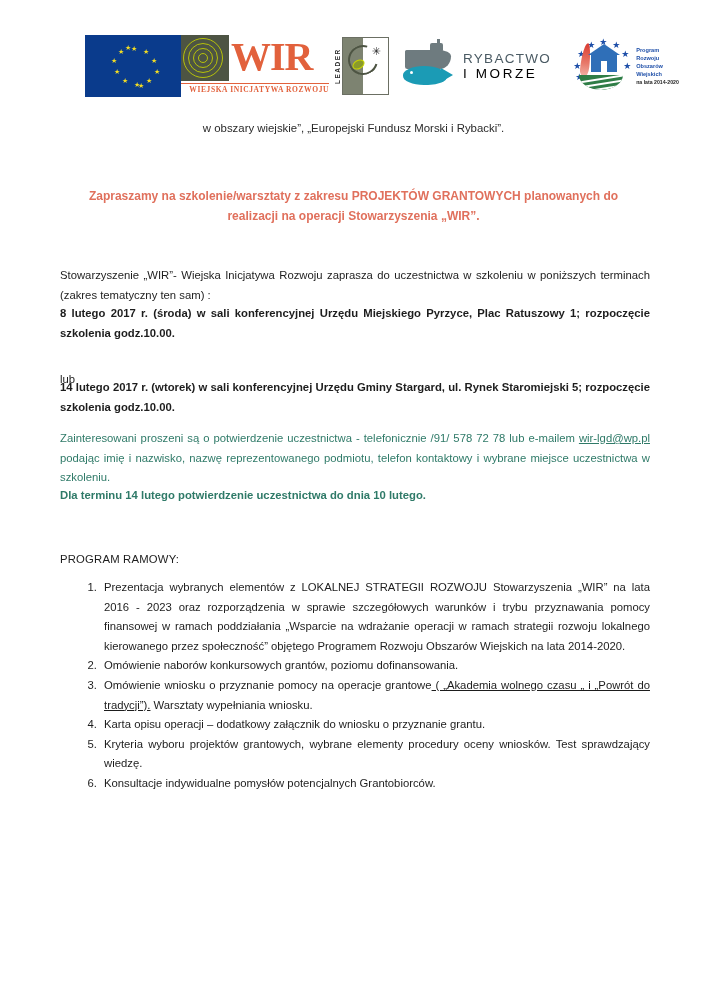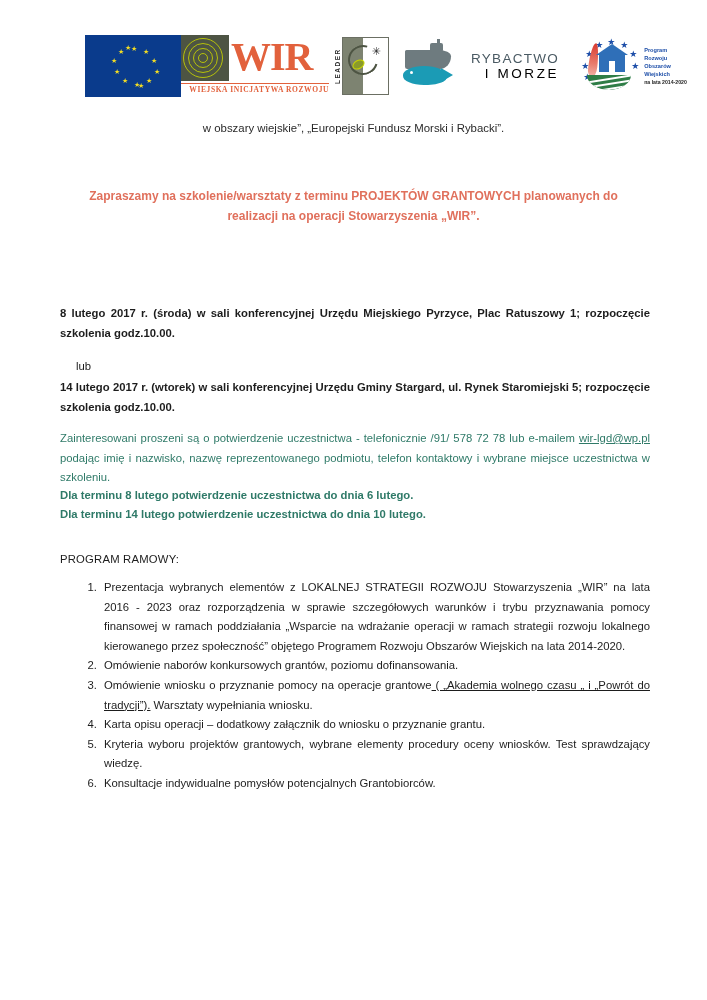"RYBACTWO" .logo-fish { gap: 16px -> 8px; text-align: right -> none }
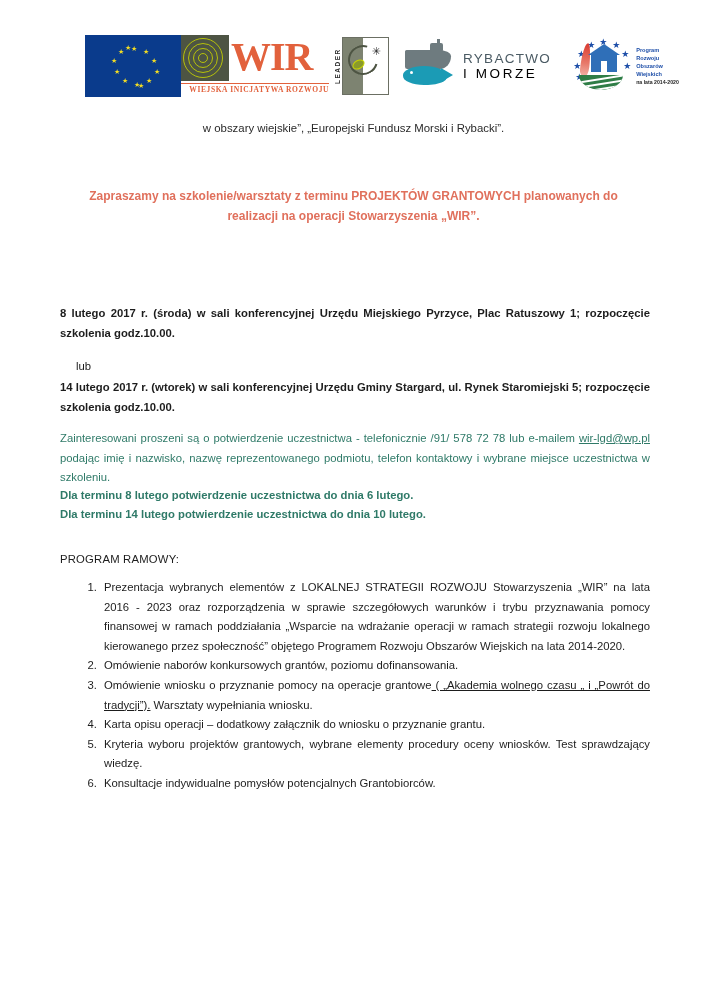"Zapraszamy na szkolenie/warsztaty z" div { text: terminu -> zakresu }
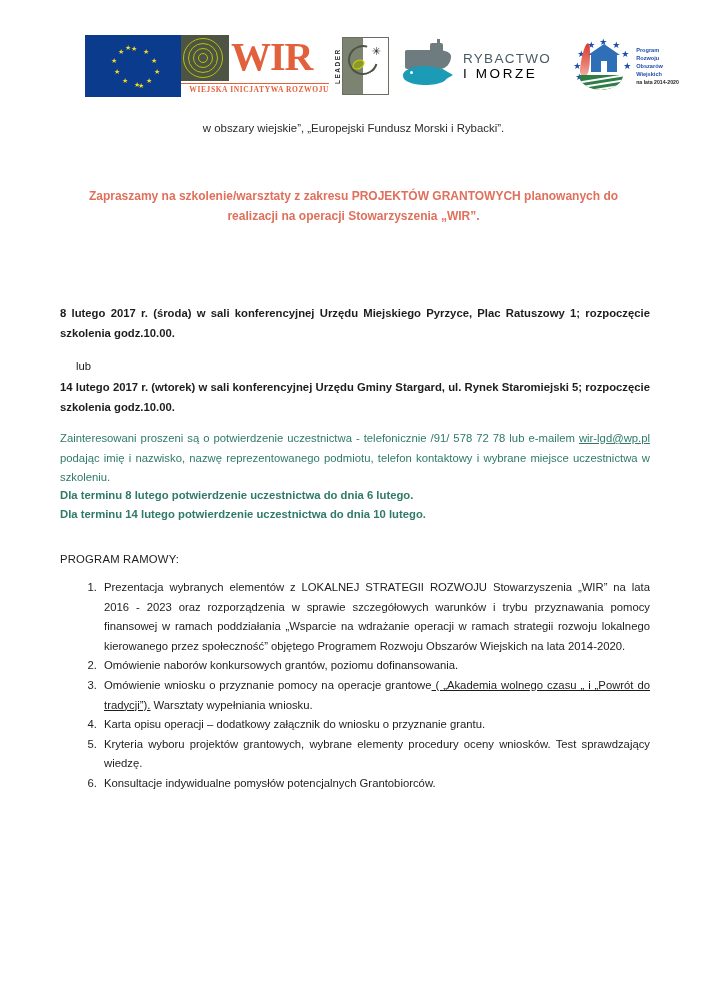"Stowarzyszenie „WIR”- Wiejska Inicjatywa" div.body { html: none -> <div>Stowarzyszenie „WIR”- Wiejska Inicjatywa Rozwoju zaprasza do uczestnictwa w szkoleniu w poniższych terminach (zakres tematyczny ten sam) :</div> }
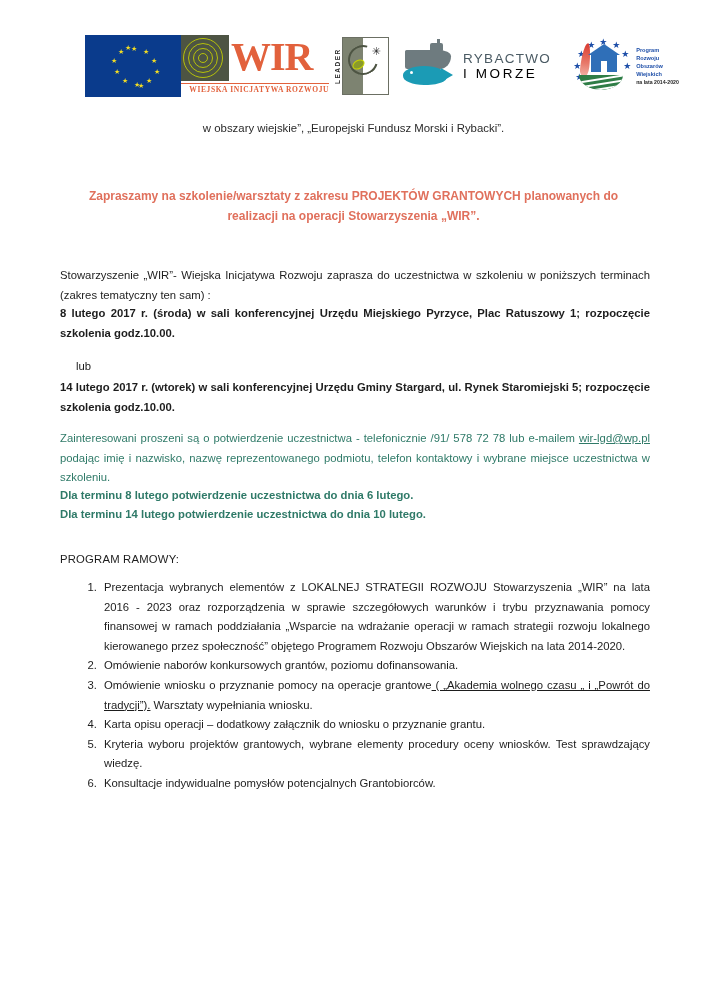"lub" .p-or { margin-left: 16px -> none; top: 357px -> 370px }
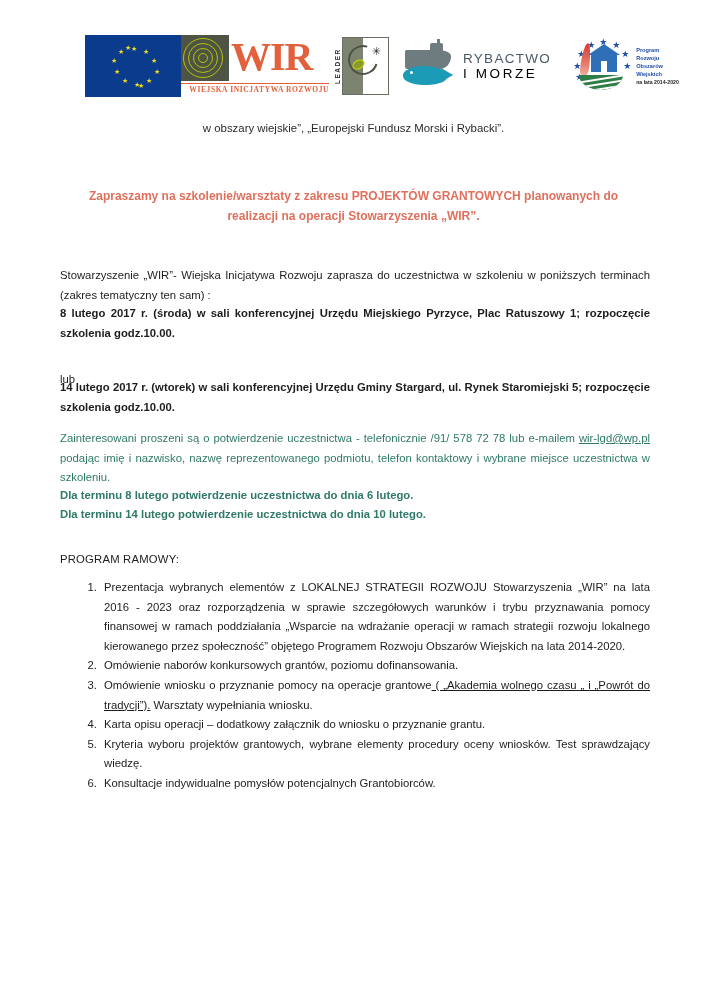"Dla terminu 8 lutego potwierdzenie" div { html: <div>Dla terminu 8 lutego potwierdzenie uczestnictwa do dnia 6 lutego.</div> -> none }
